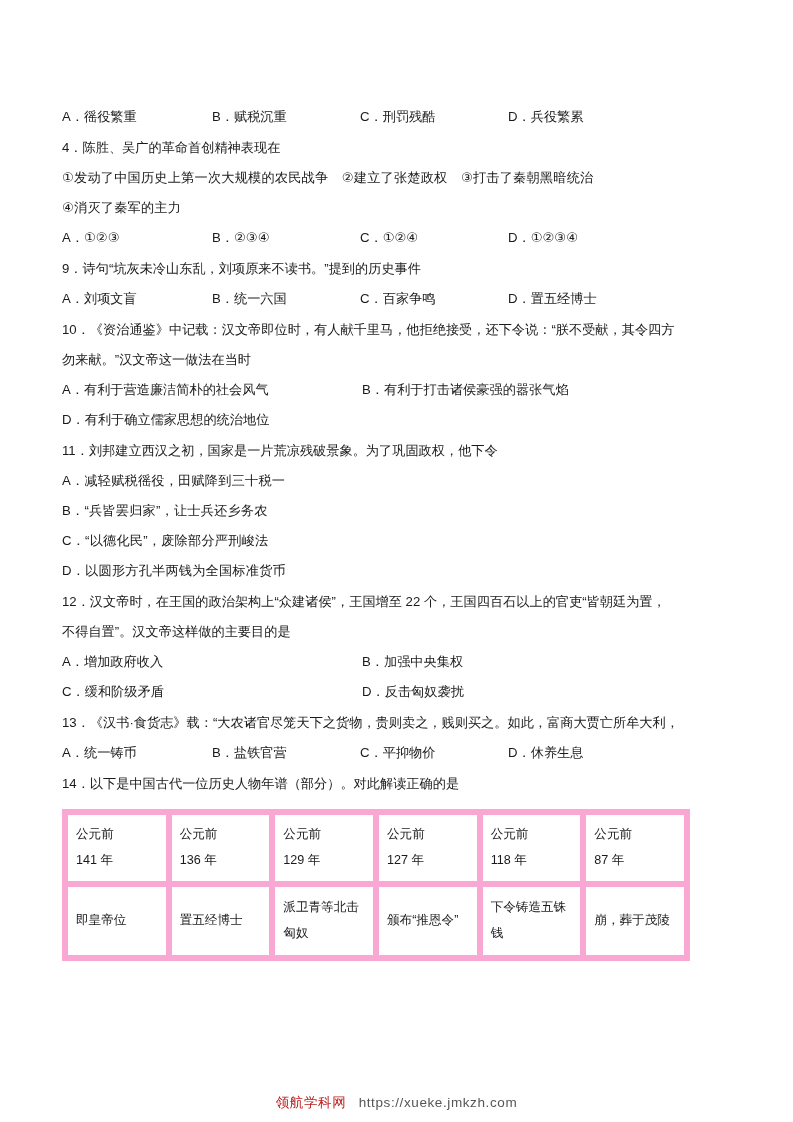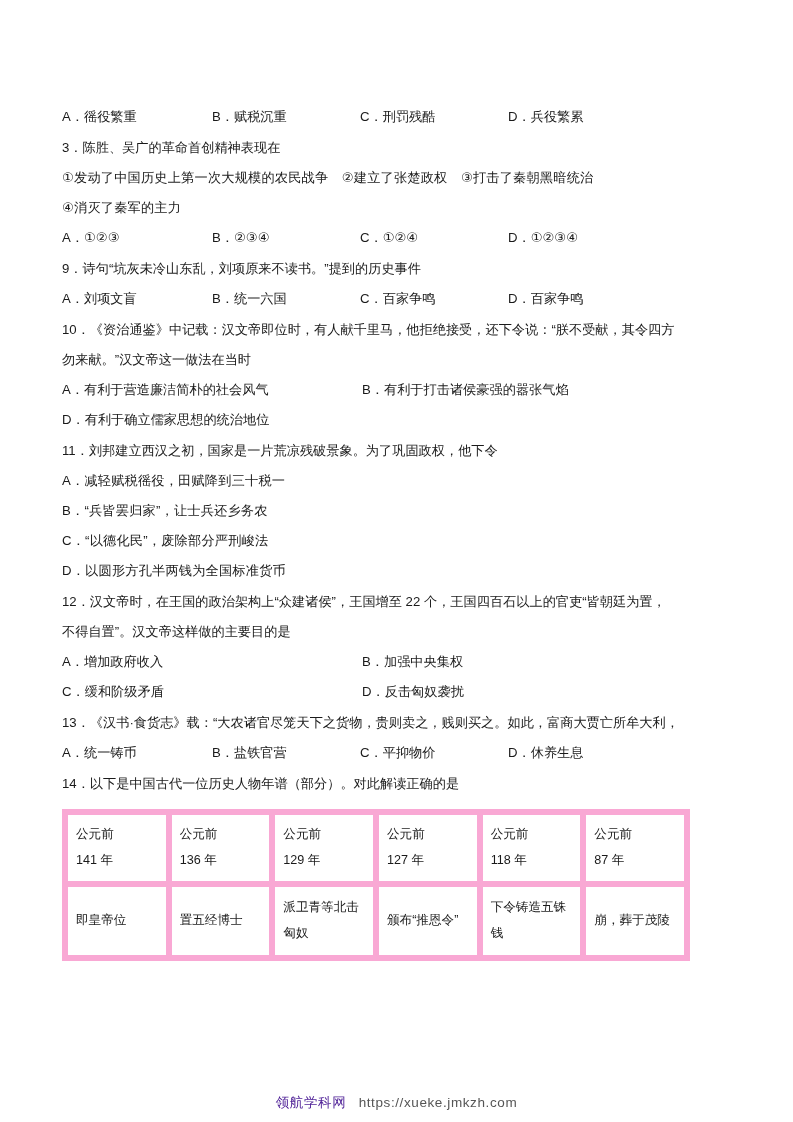"3．陈胜、吴广的革命首创精神表现在" div.stem { text: 3 -> 4 }
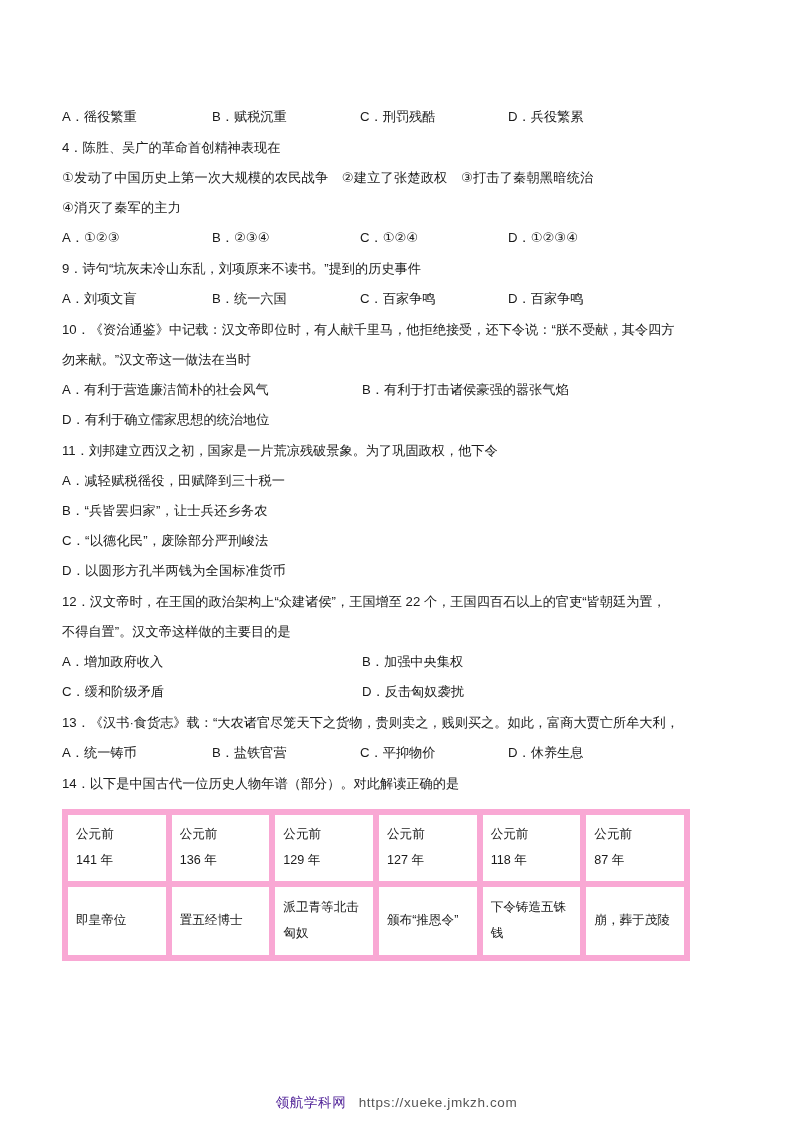"D．百家争鸣" span.opt { text: 百家争鸣 -> 置五经博士 }
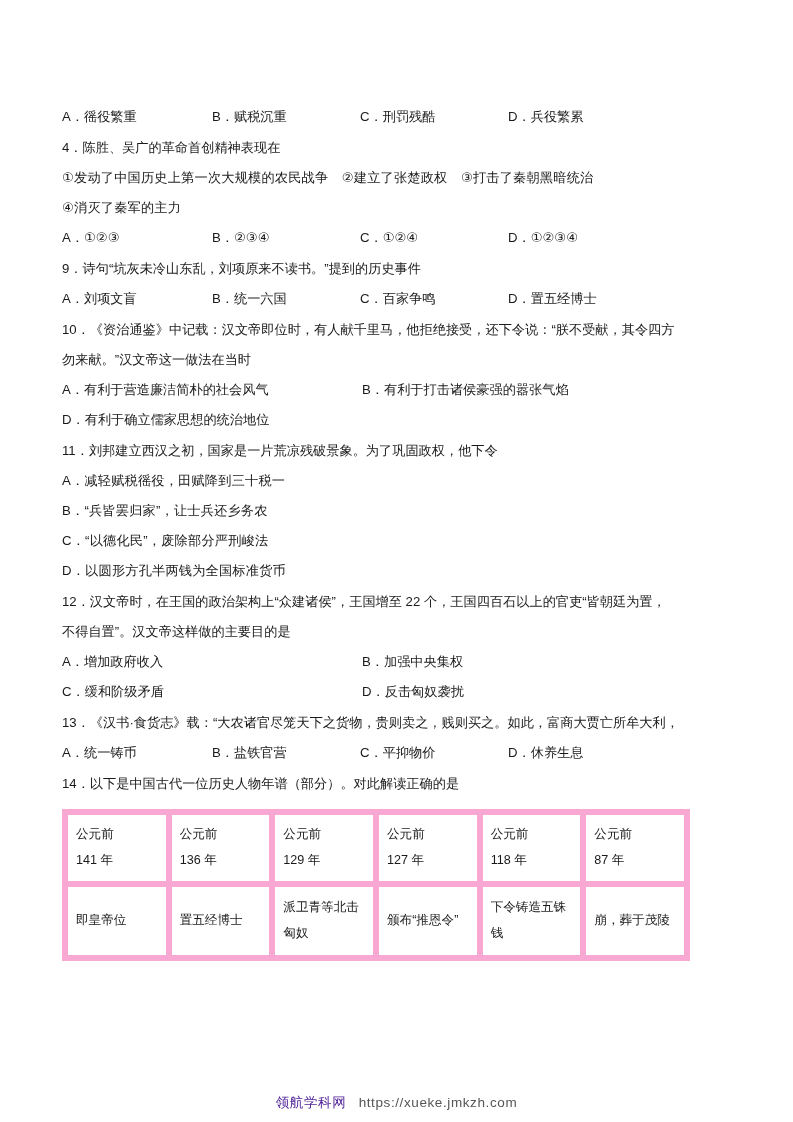"领航学科网" .footer .logo-text { color: #4c1d95 -> #b91c1c }
